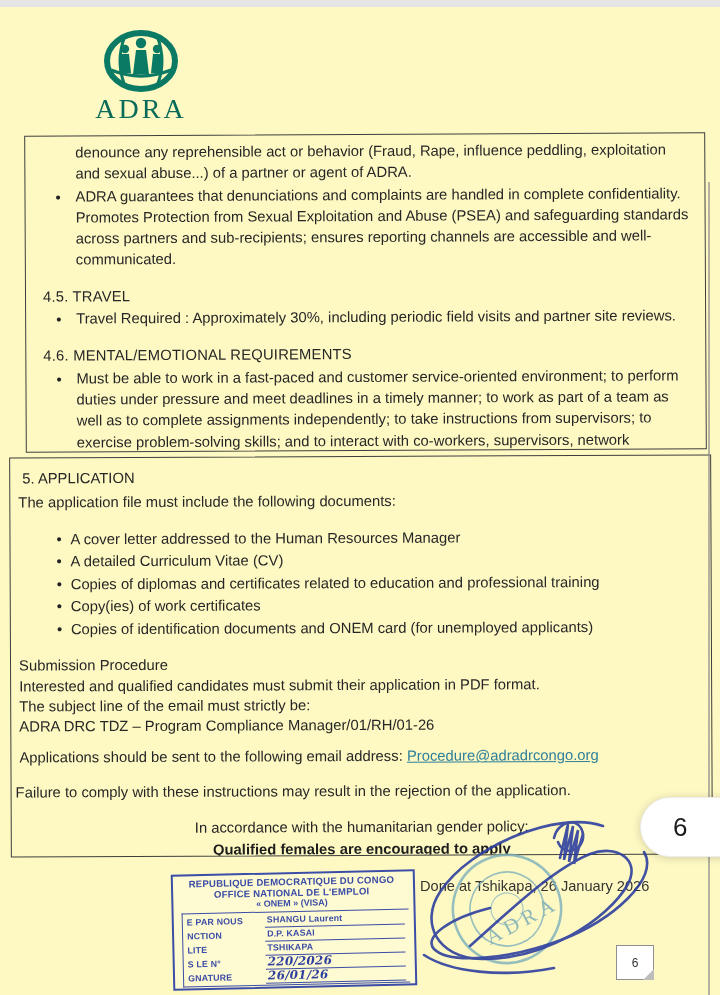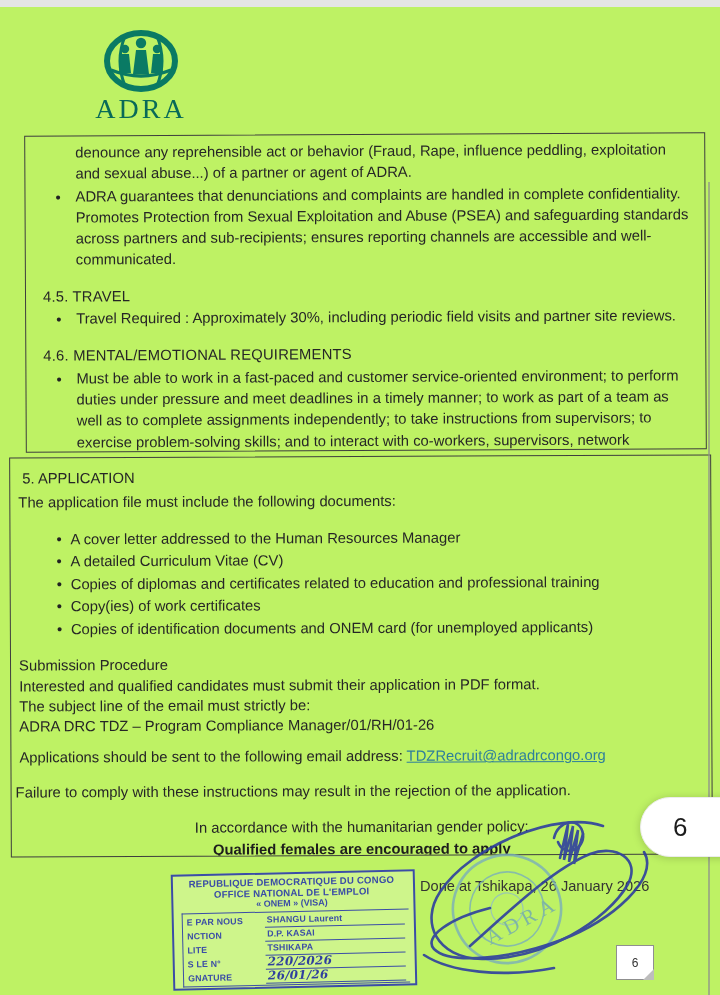"ADRA" .page { background: #bef264 -> #fef9c3 }
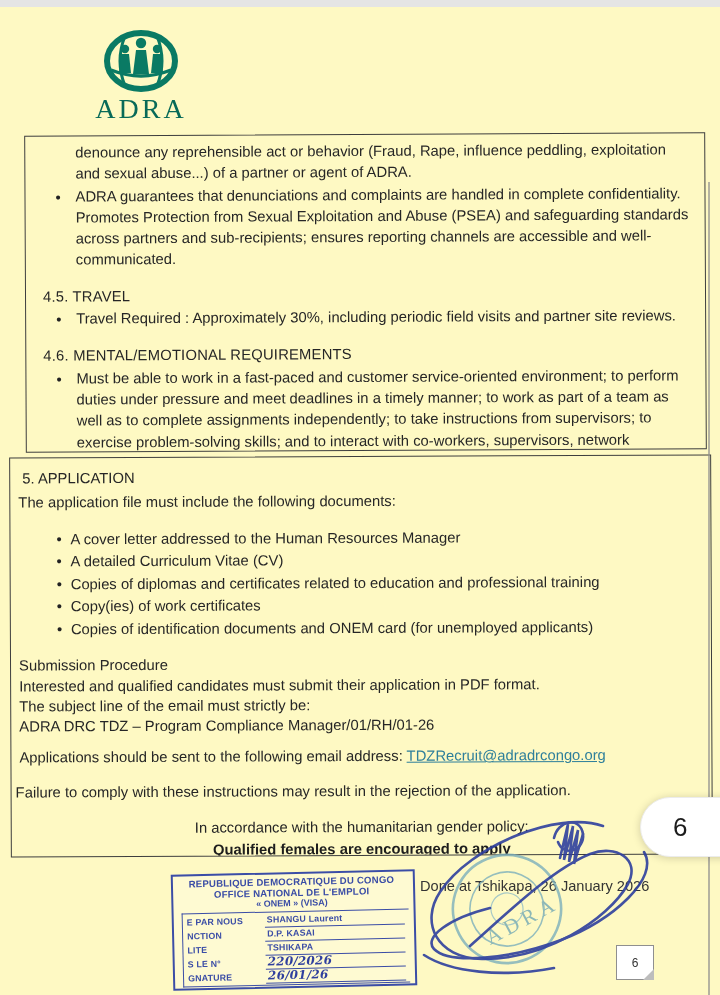"TDZRecruit@adradrcongo.org" a.email-link { text: TDZRecruit@adradrcongo.org -> Procedure@adradrcongo.org }
